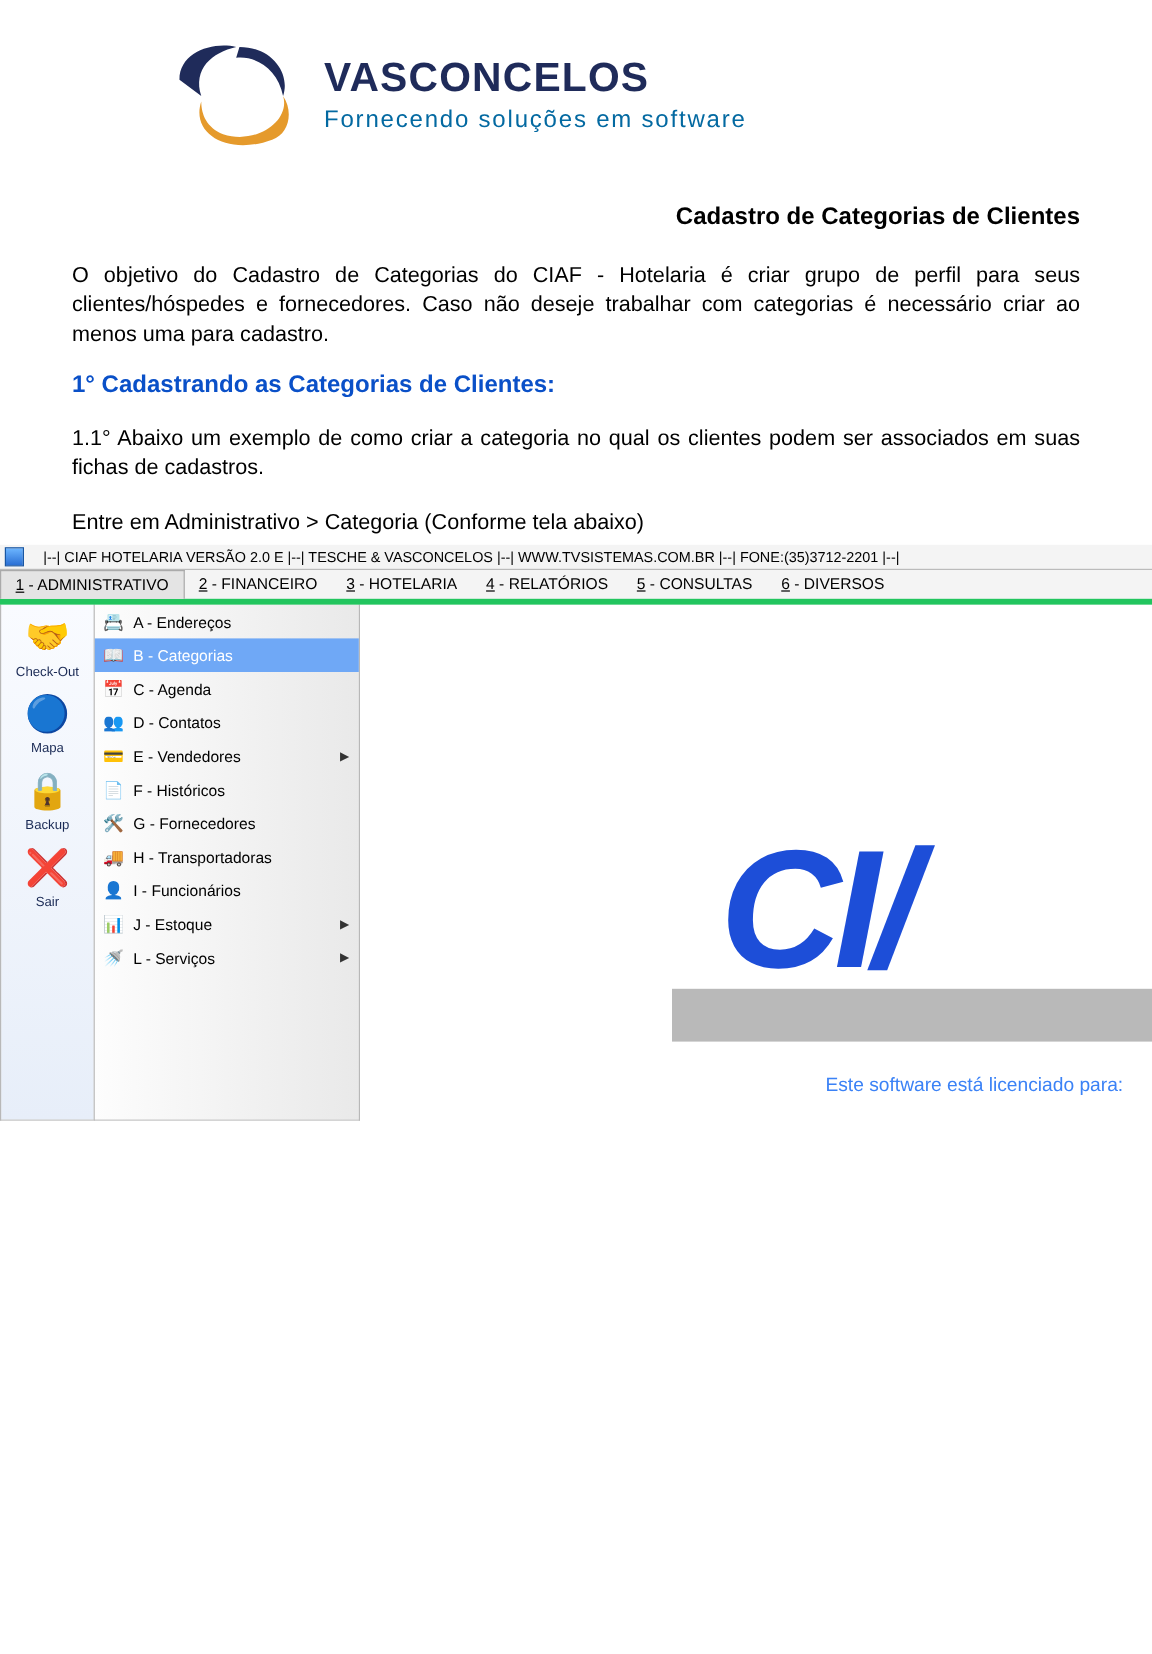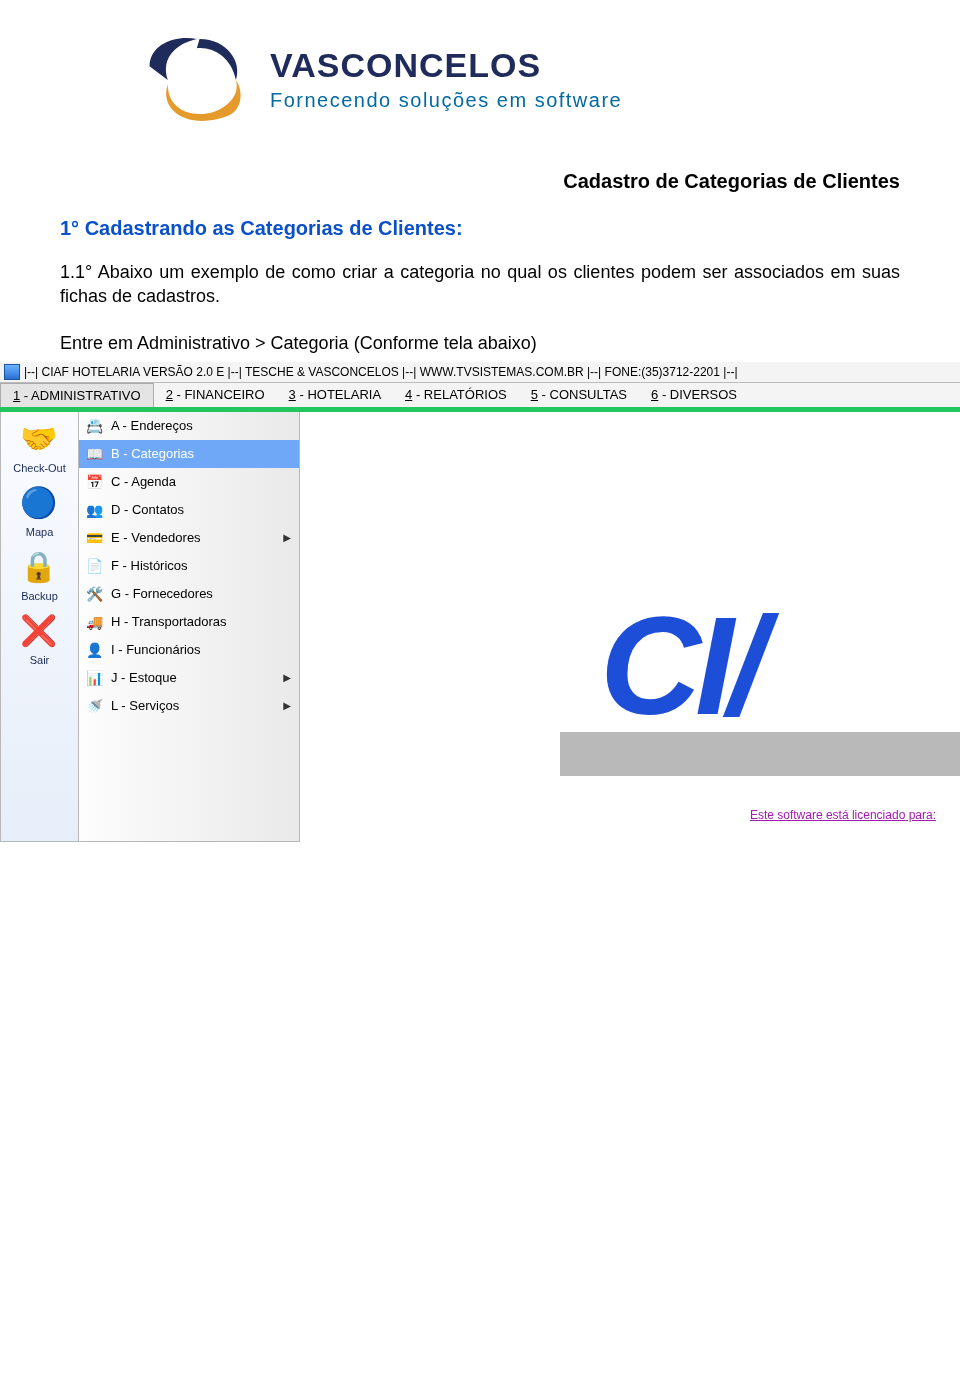"O objetivo do Cadastro de" p.para { html: none -> <p>O objetivo do Cadastro de Categorias do CIAF - Hotelaria é criar grupo de perfil para seus clientes/hóspedes e fornecedores. Caso não deseje trabalhar com categorias é necessário criar ao menos uma para cadastro.</p> }
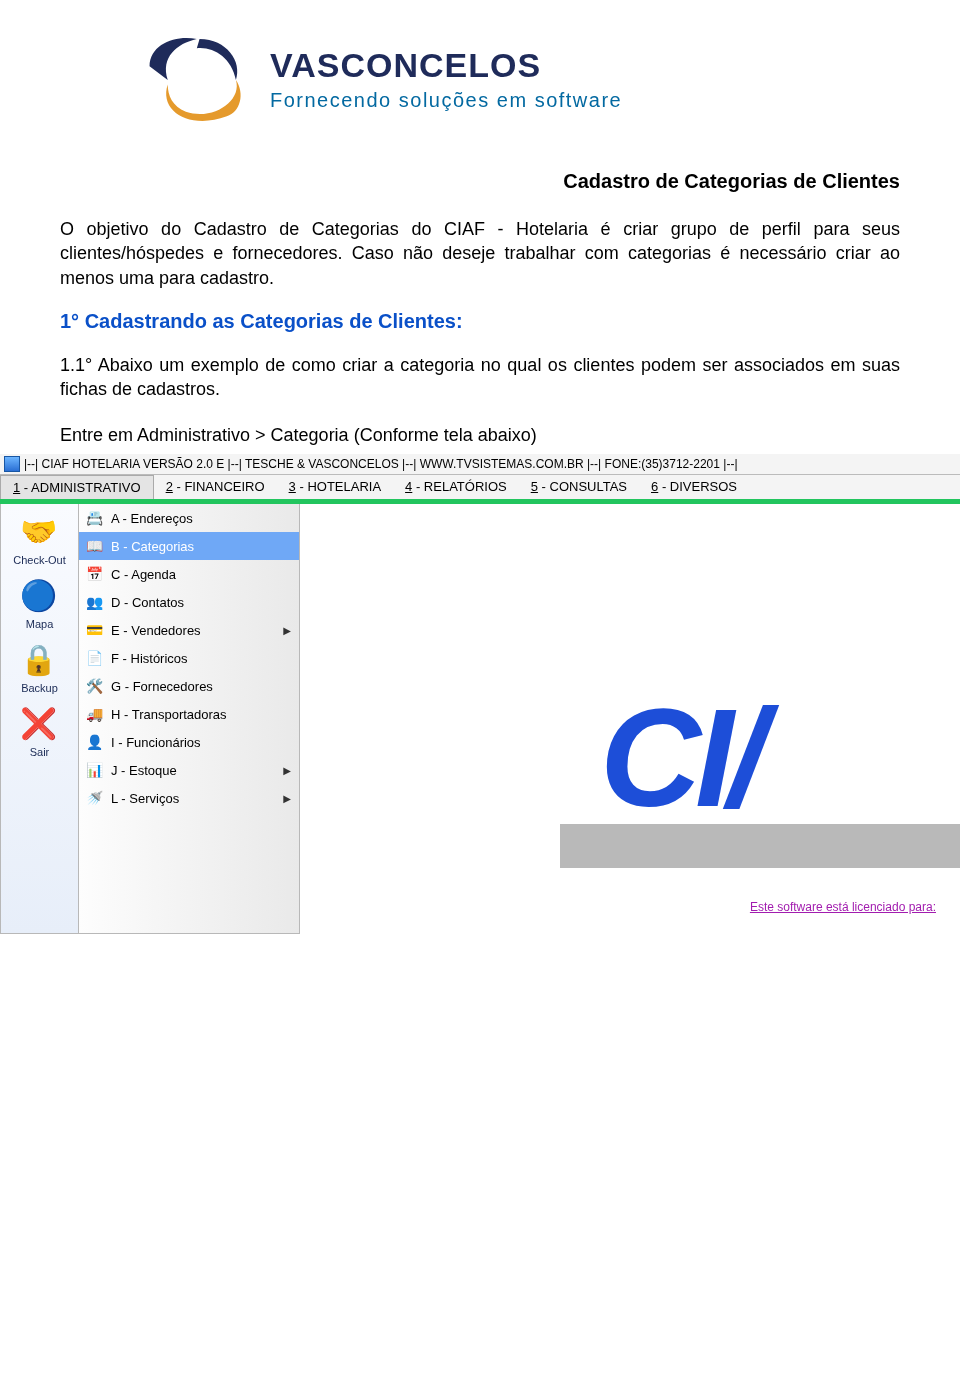"|--| CIAF HOTELARIA VERSÃO 2.0" .title-row { gap: 4px -> 16px }
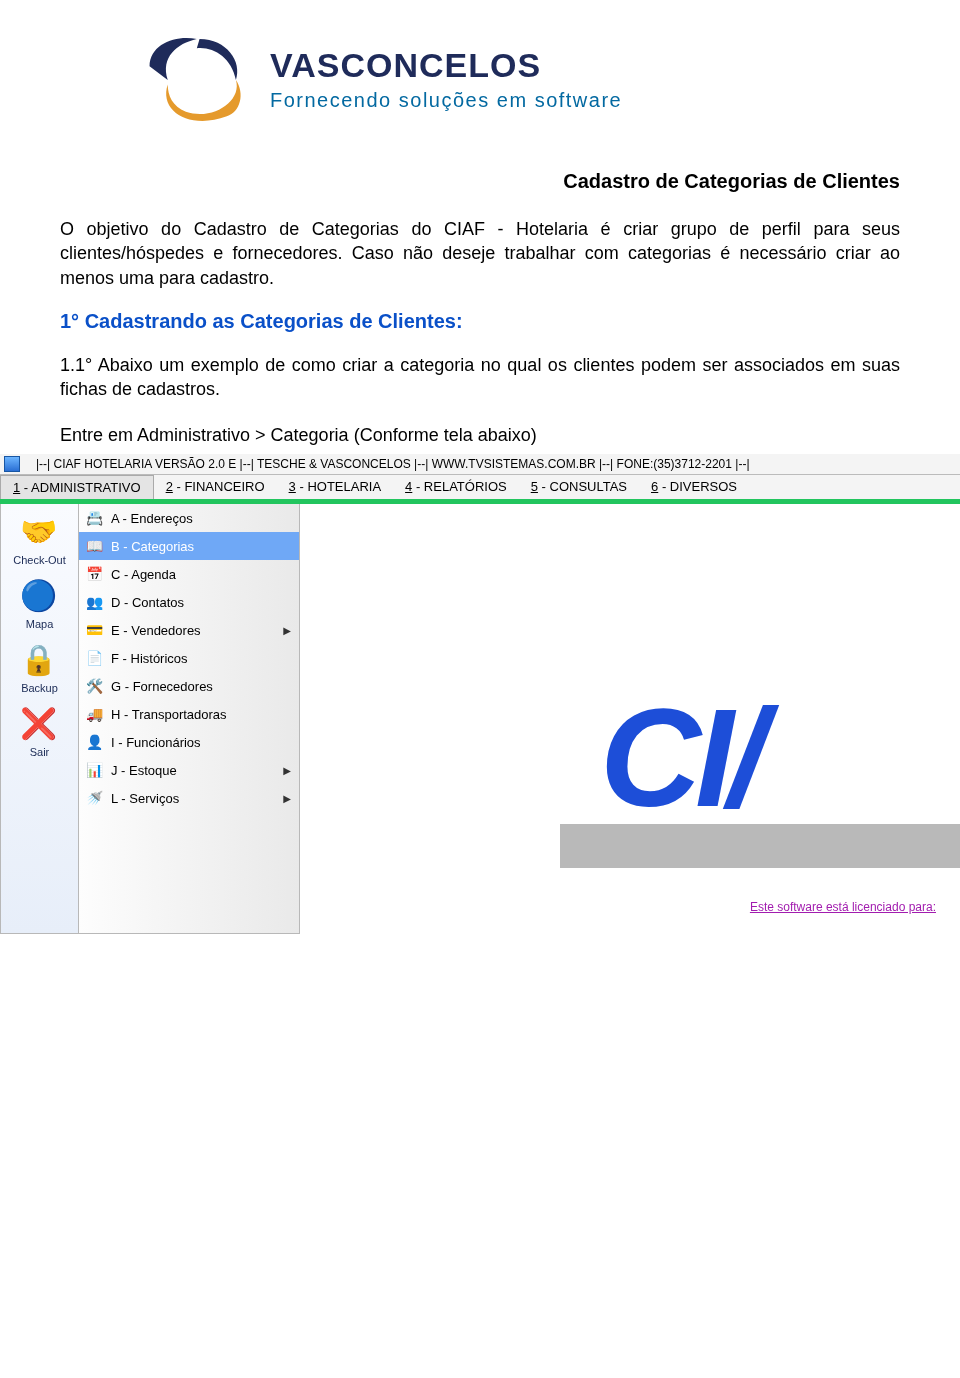"Este software está licenciado para:" .license-text { color: #a21caf -> #3b82f6; font-size: 12px -> 16px; text-decoration: underline -> none }
